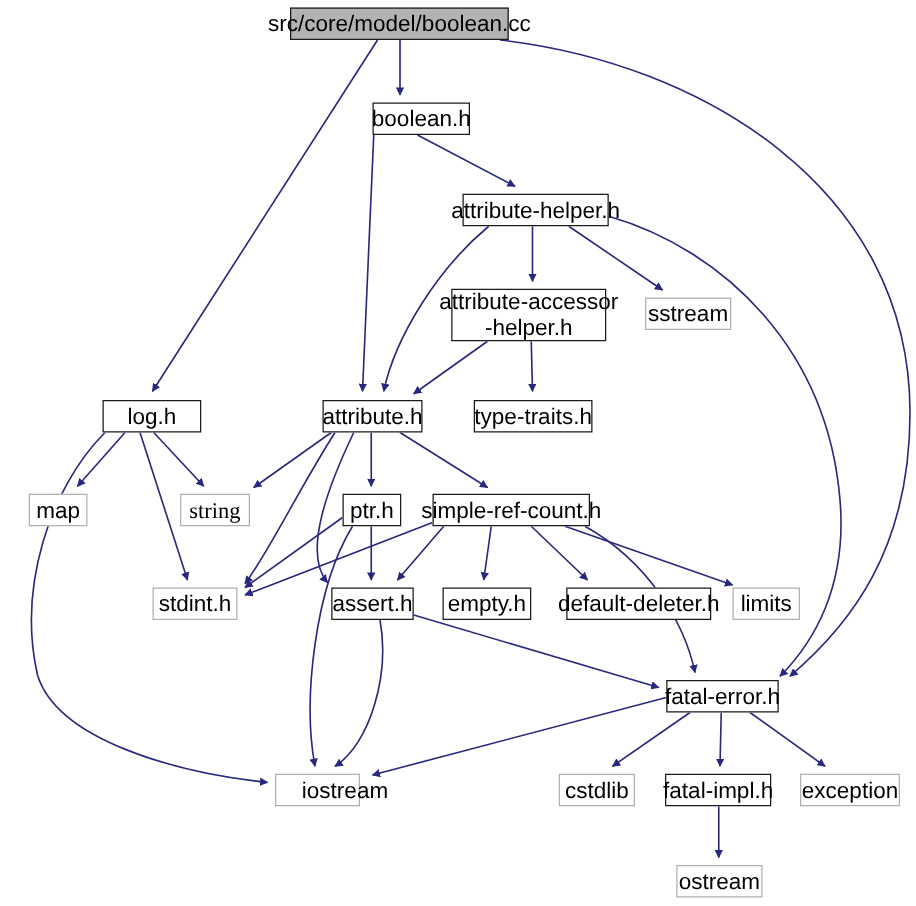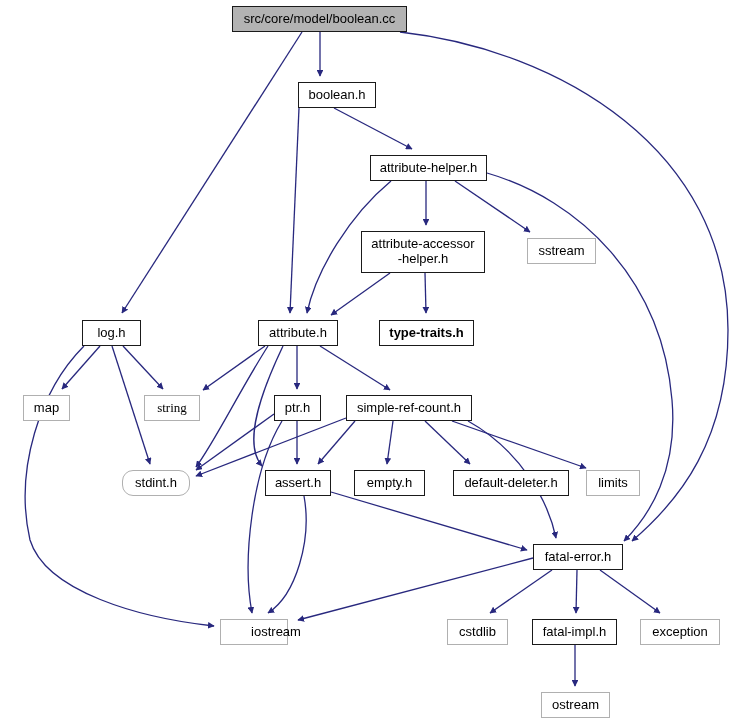"src/core/model/boolean.cc" .node { font-size: 13px -> 18px }
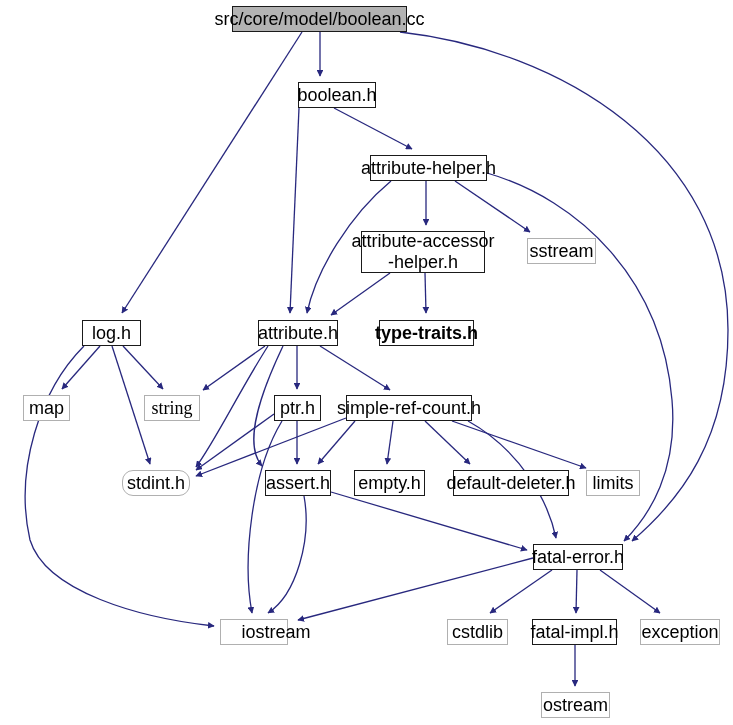"sstream" div.node { left: 527px -> 516px }
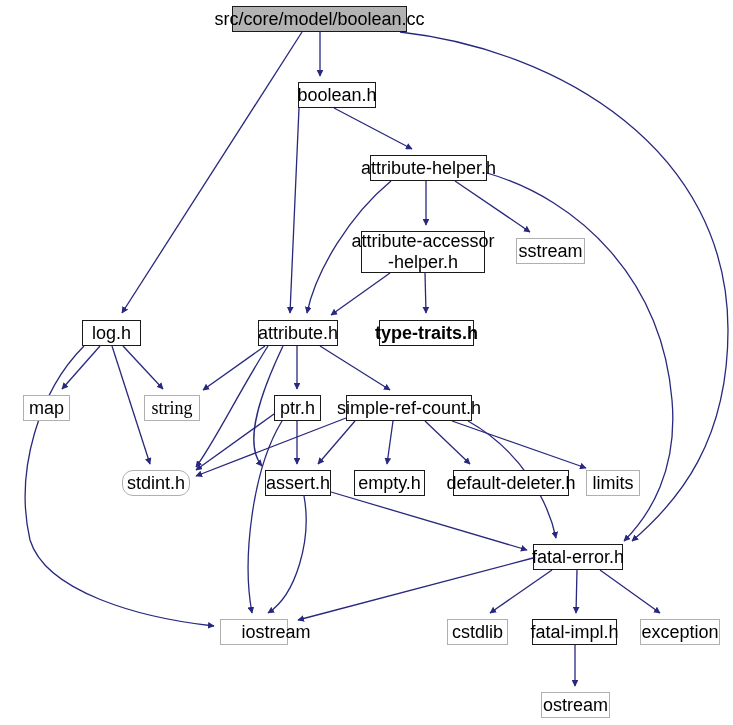"log.h" div.node { width: 59px -> 79px }
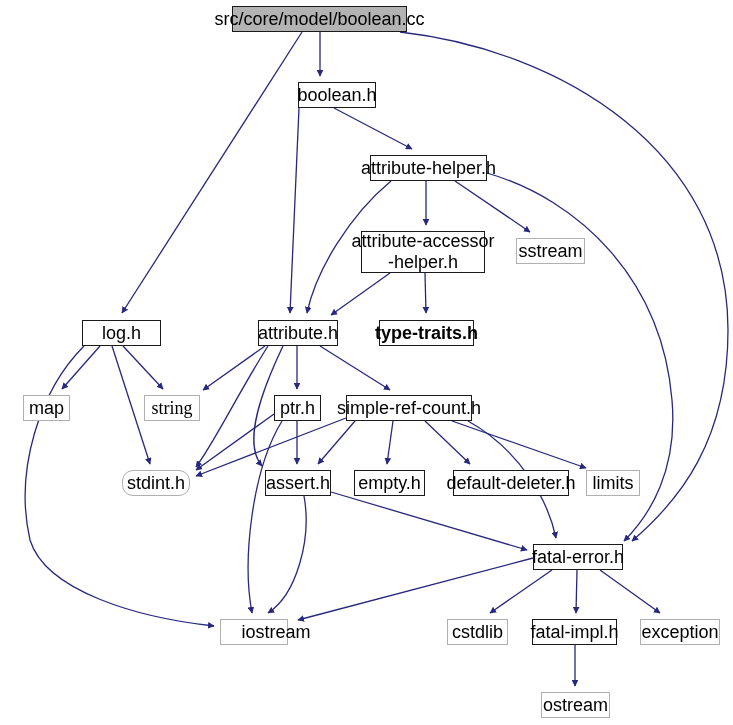"type-traits.h" div.node { font-weight: bold -> none }
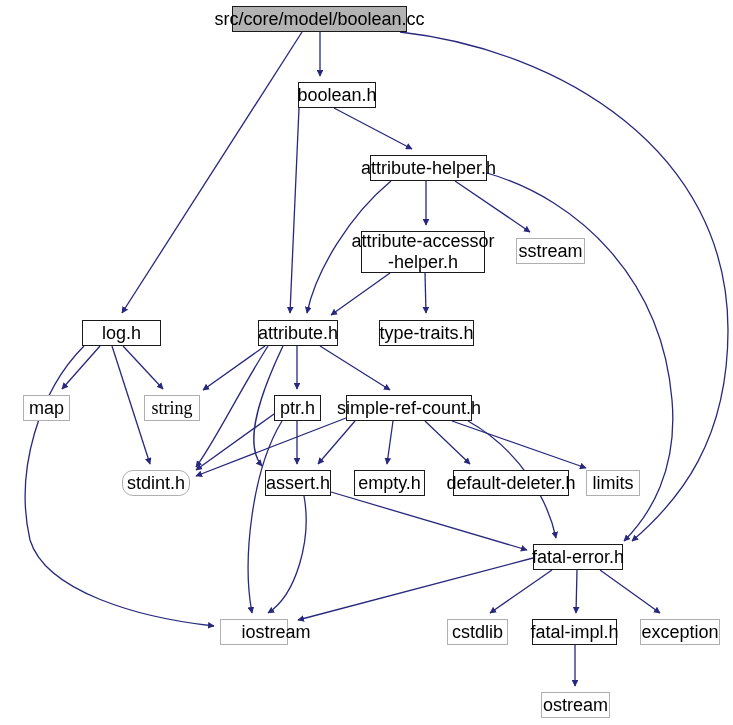"stdint.h" div.node { border-radius: 11px -> none }
